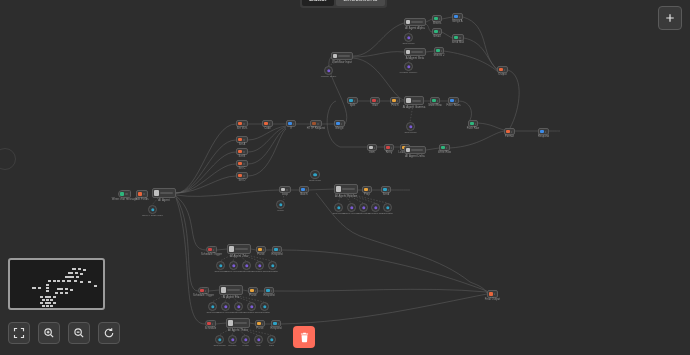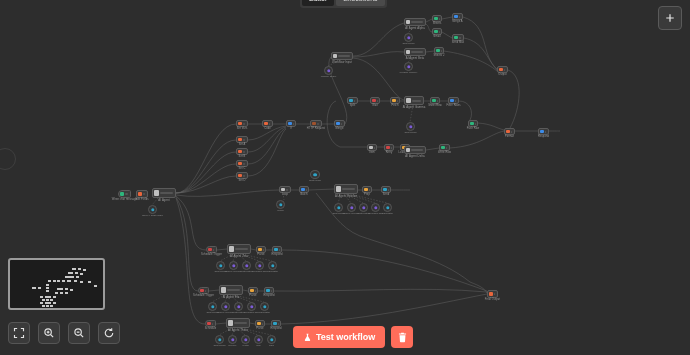"Test workflow" button.btn-test { html: <button> <svg> <path></path> </svg> <span>Test workflow</span> </button> -> none }
